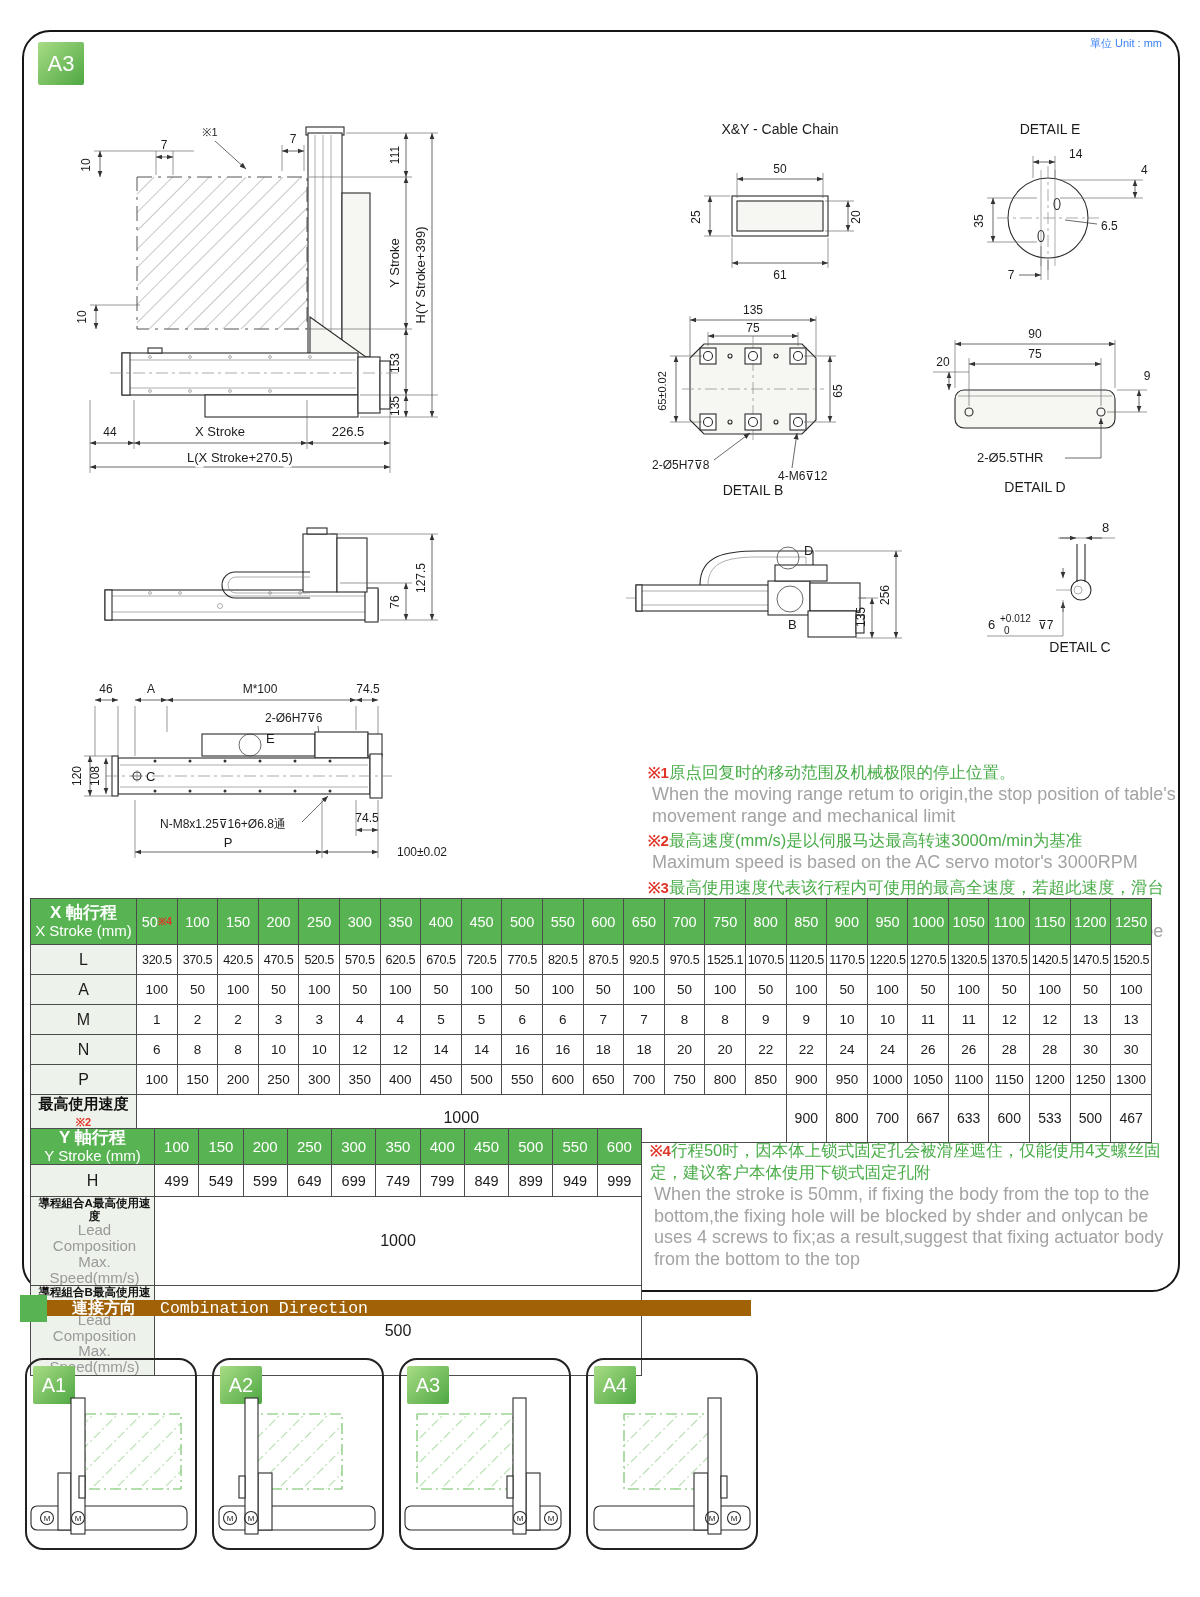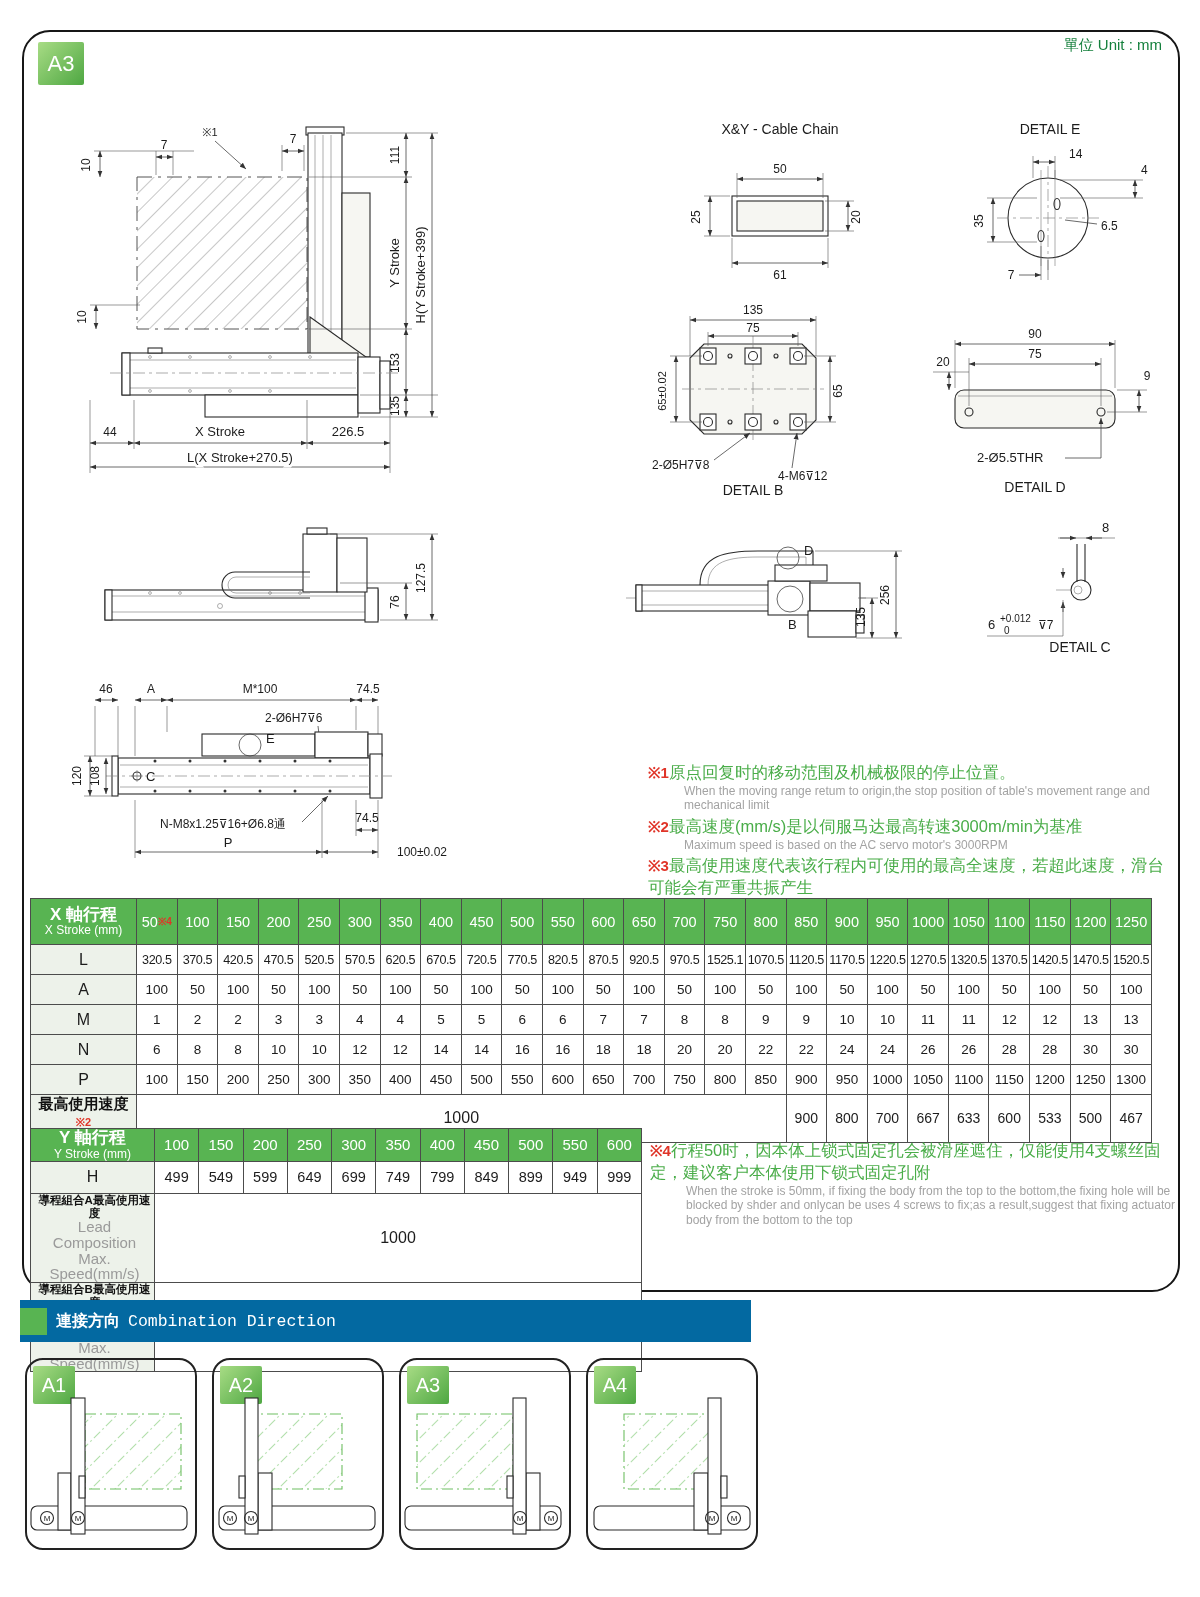"單位 Unit : mm" .unit { color: #15803d -> #3b82f6; font-size: 15px -> 11px }
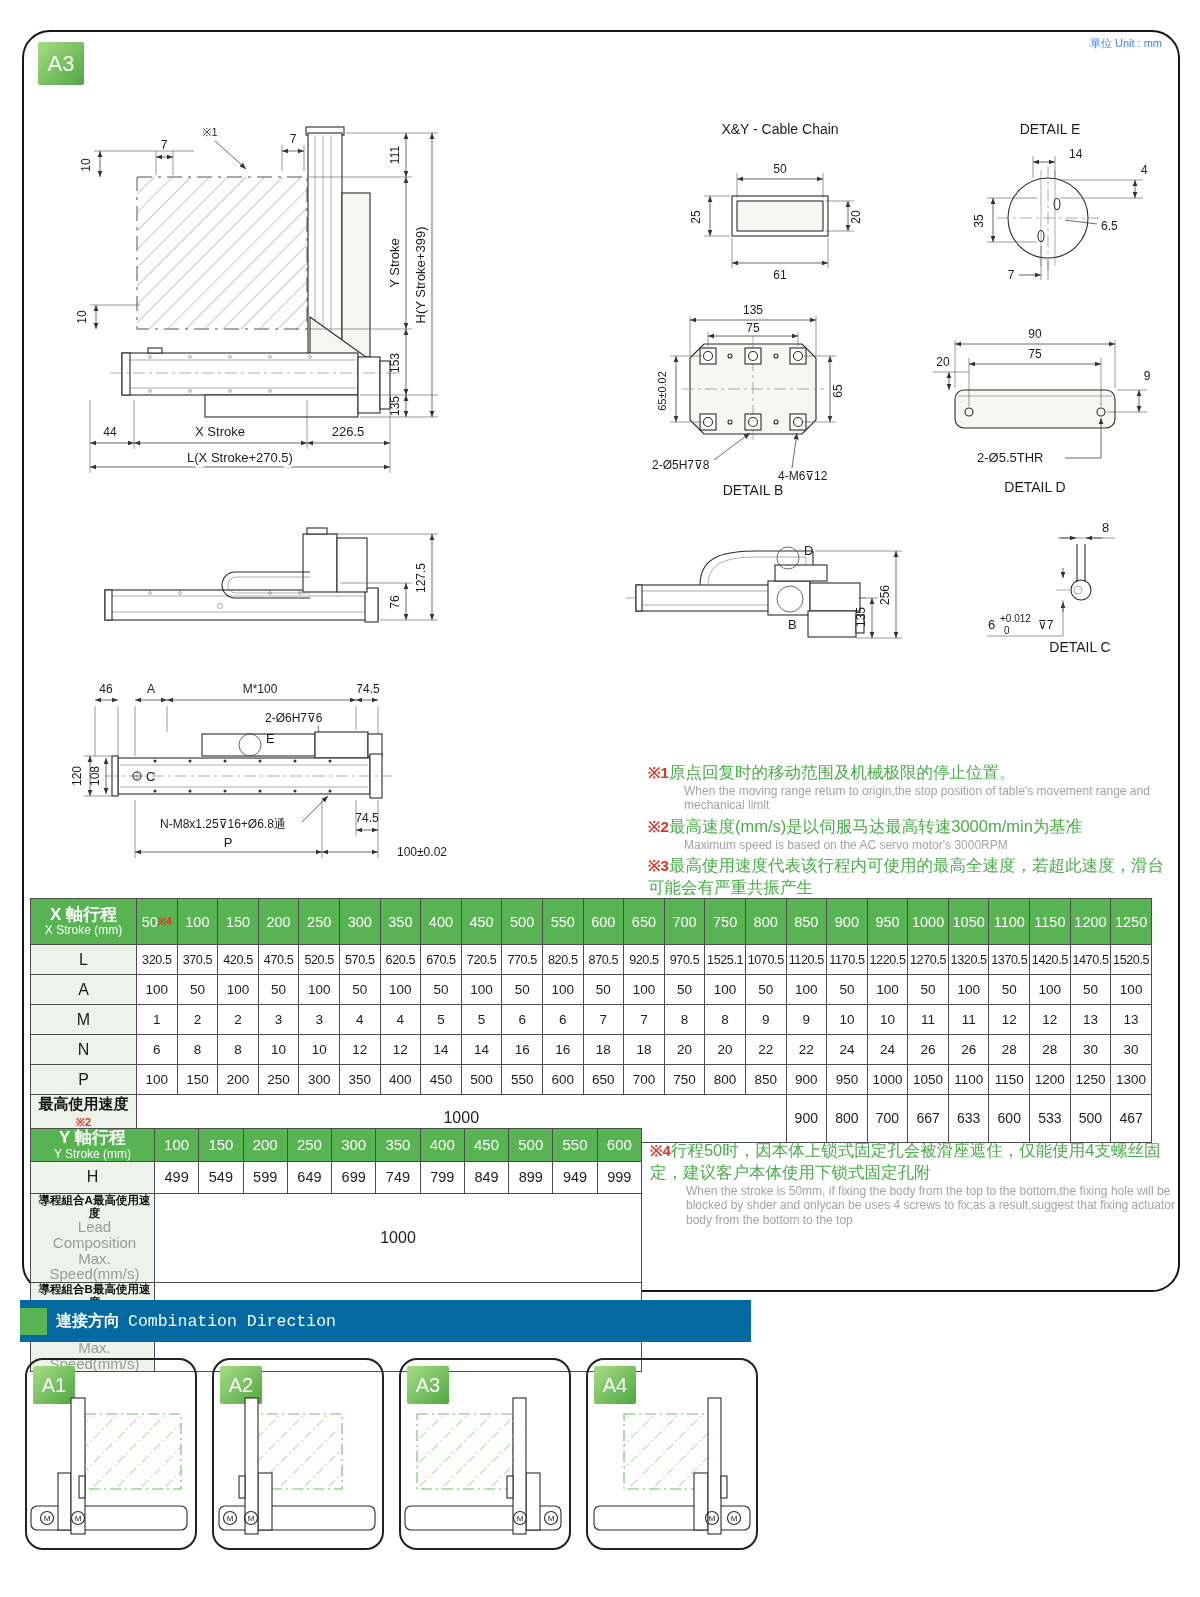"When the moving range retum" .note .en { font-size: 12px -> 18px; margin-left: 36px -> 4px }
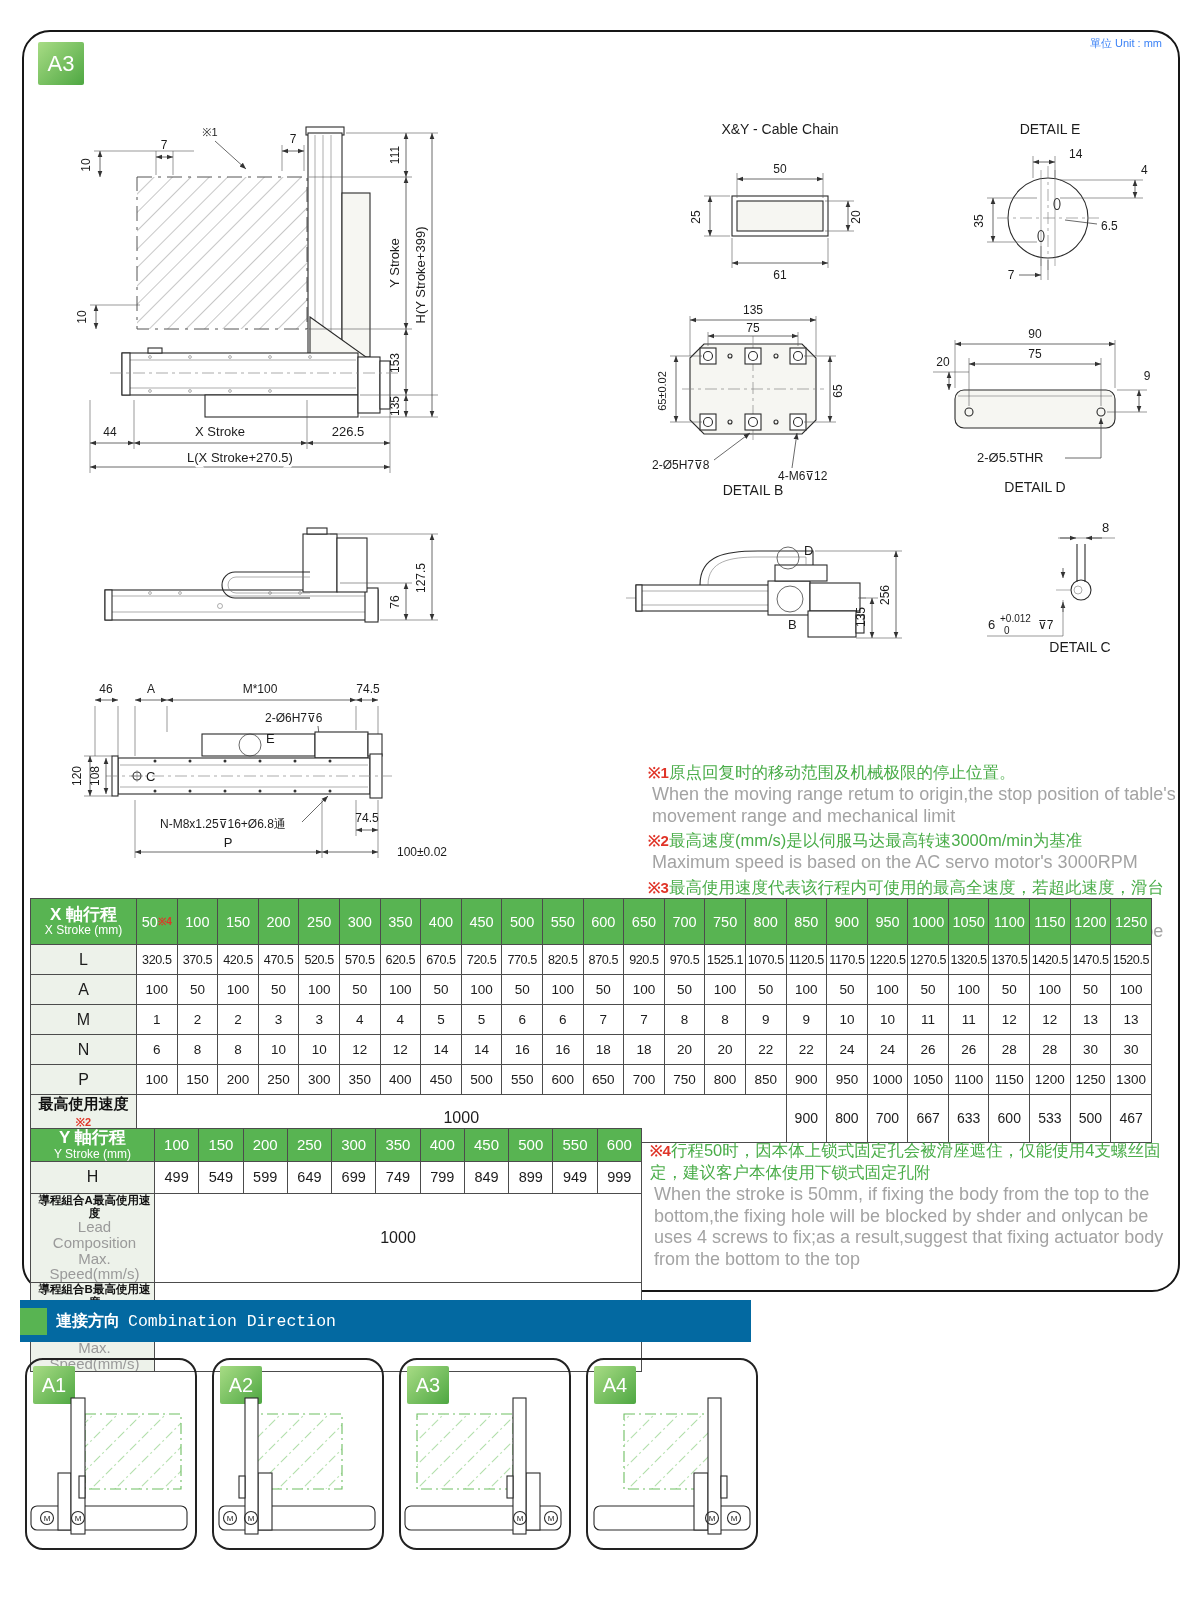"X Stroke (mm)" .hen { font-size: 12px -> 15px }
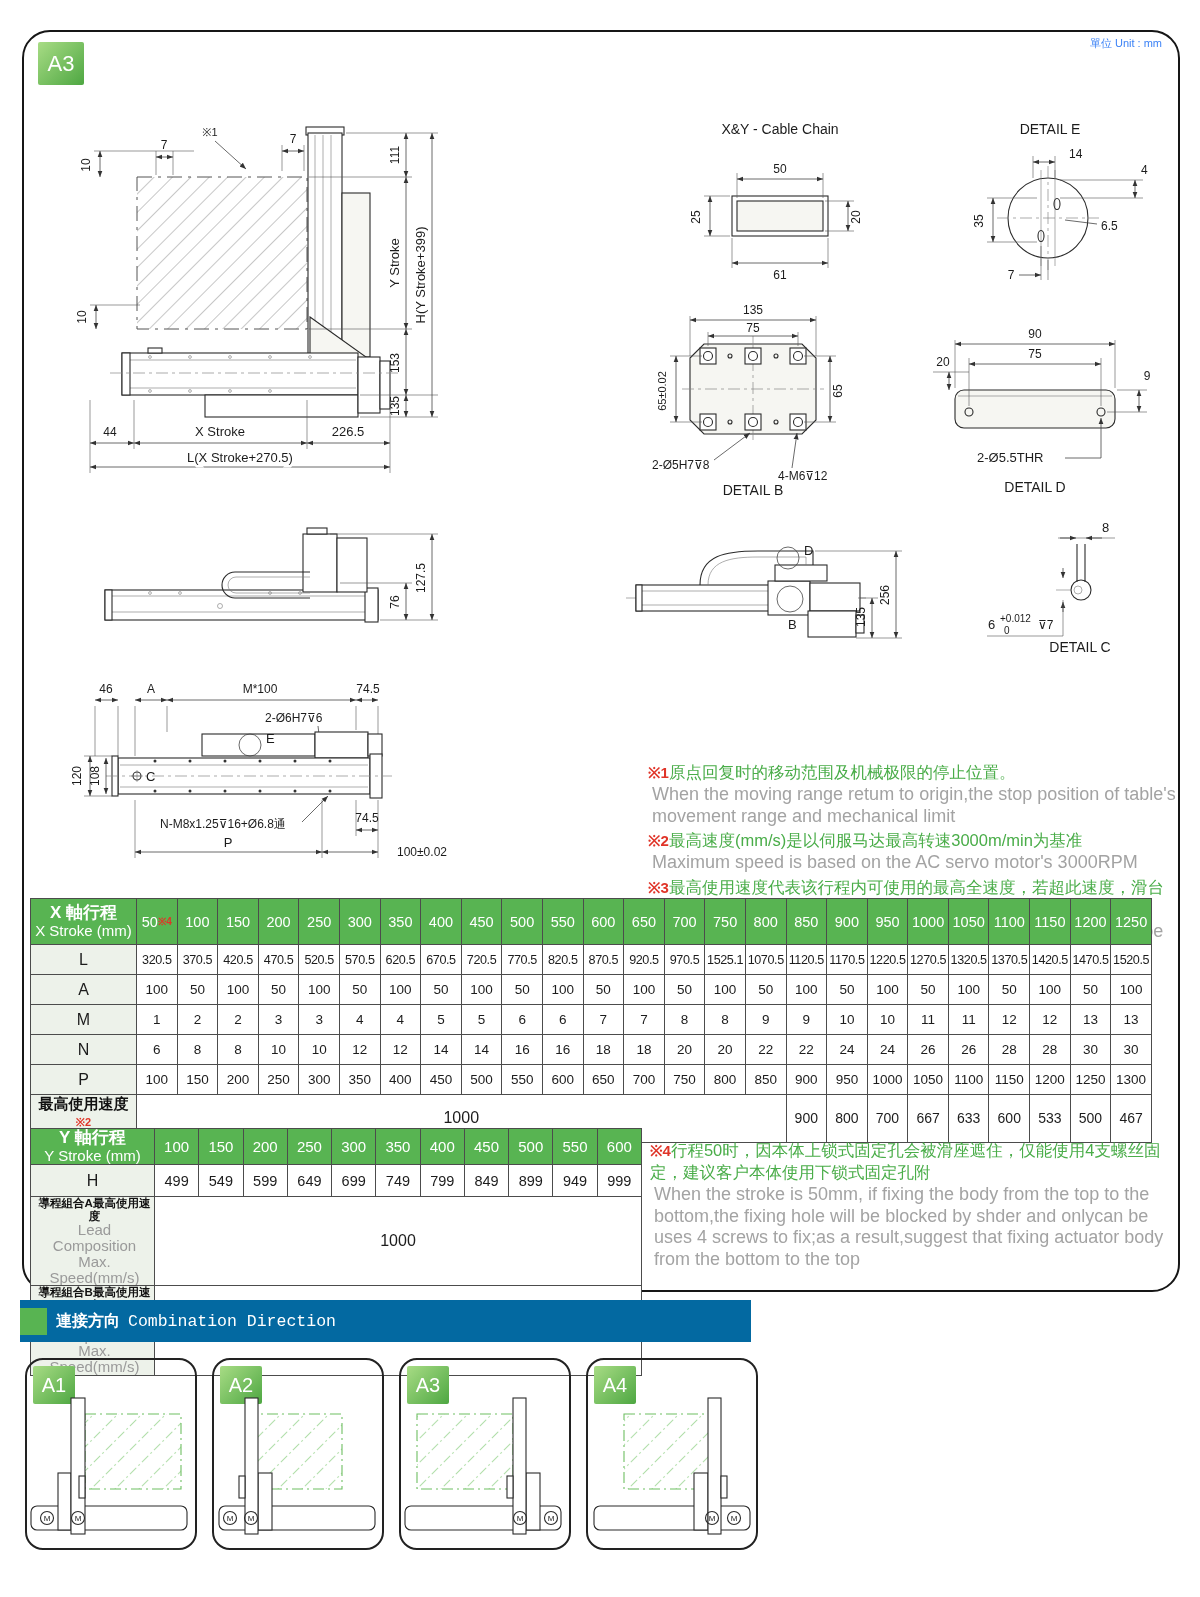"連接方向" .combo-bar { background: #0369a1 -> #a16207; gap: none -> 16px; height: 42px -> 16px }
